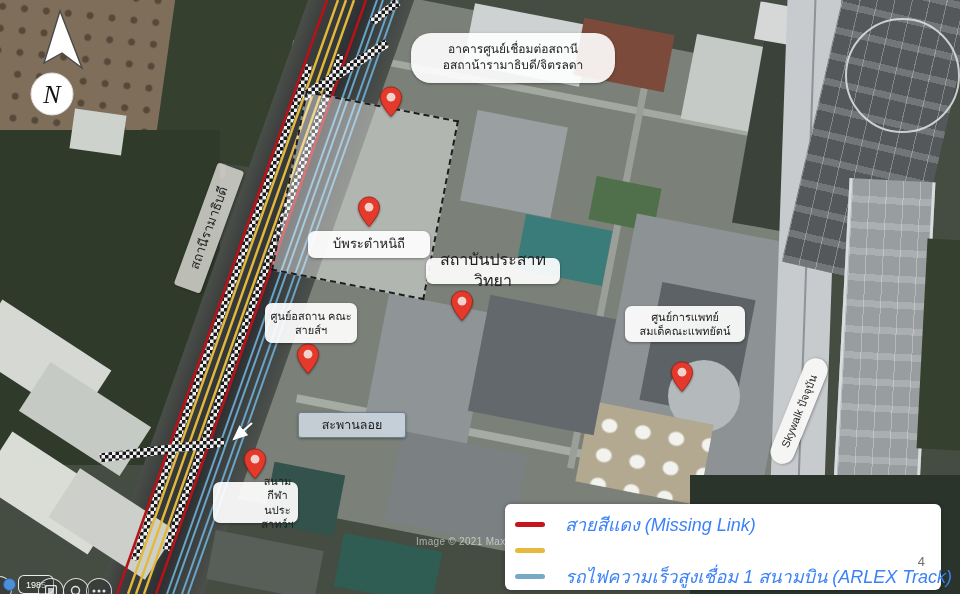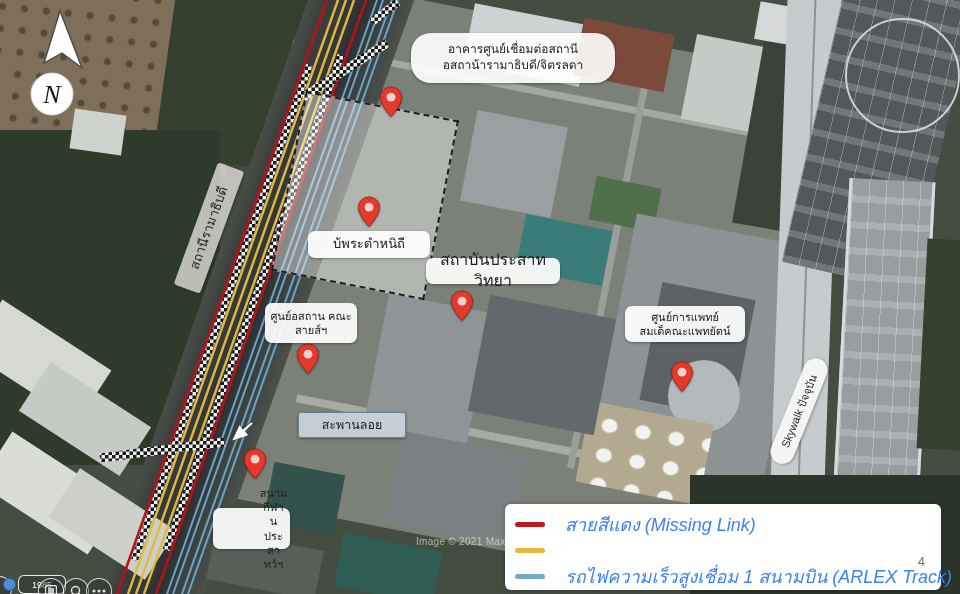"สนามกีฬา" div.lbl { top: 508px -> 482px; width: 77px -> 85px }
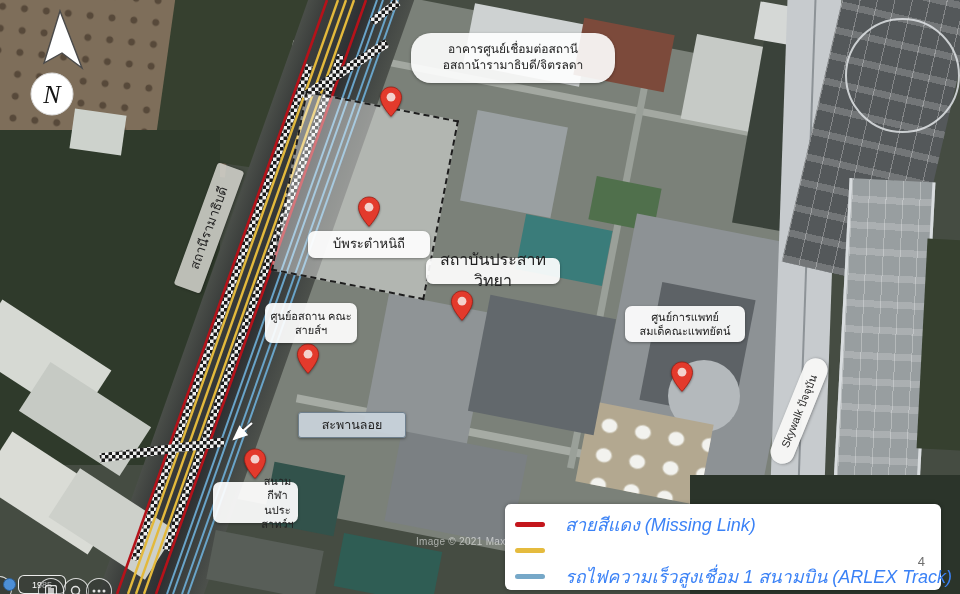"1985" .ctl-badge { padding: 0 13px -> 0 7px }
